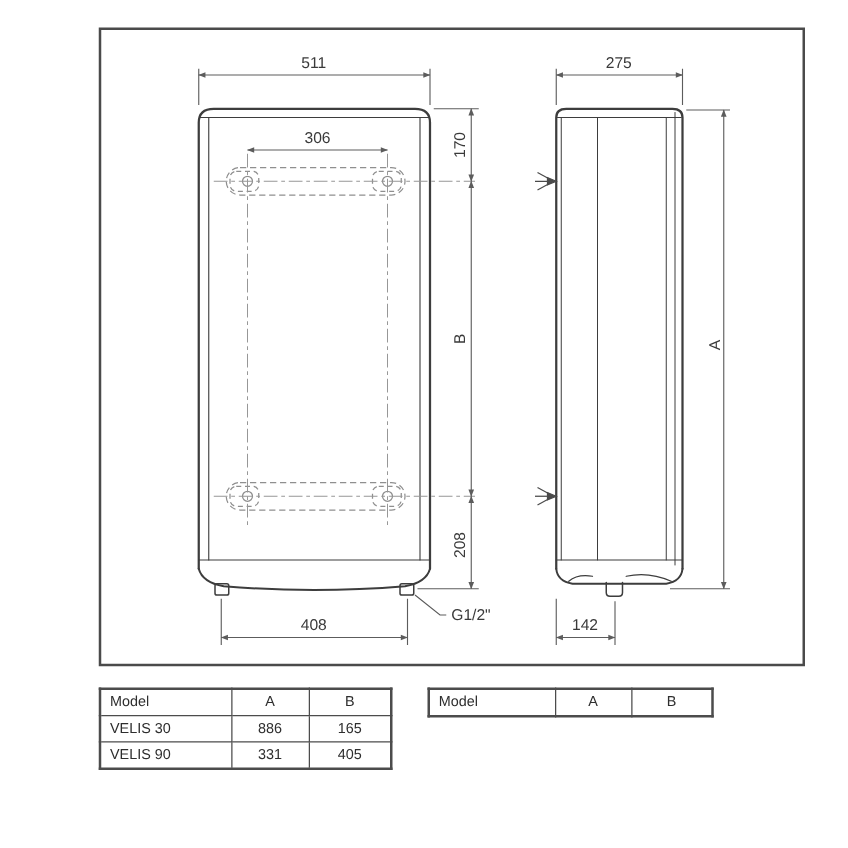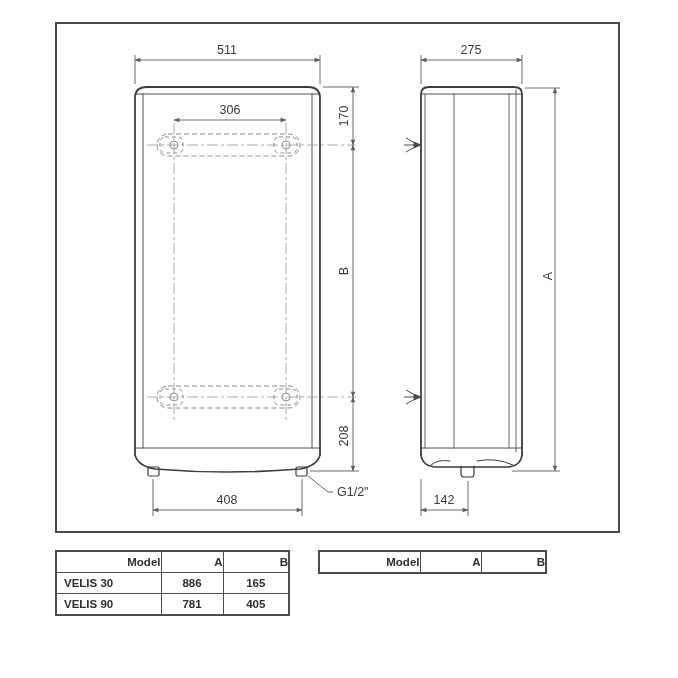"511" .stage { margin-left: none -> 24px }
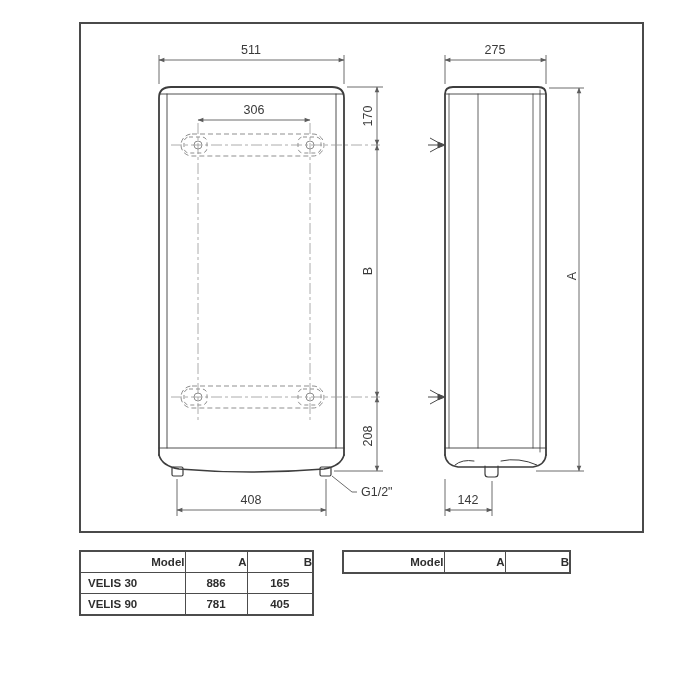"Model" table.spec th { font-weight: bold -> normal; text-align: right -> none }
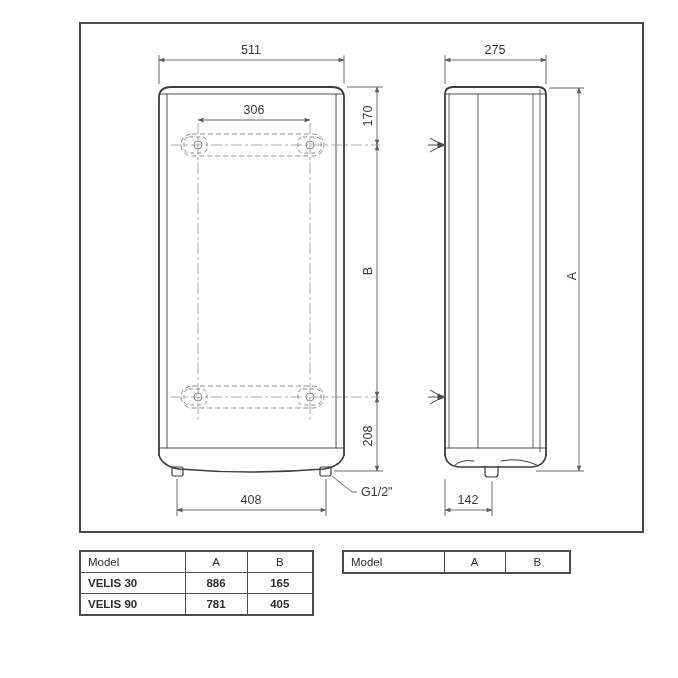"VELIS 30" table.spec td,table.spec th { font-weight: bold -> normal }
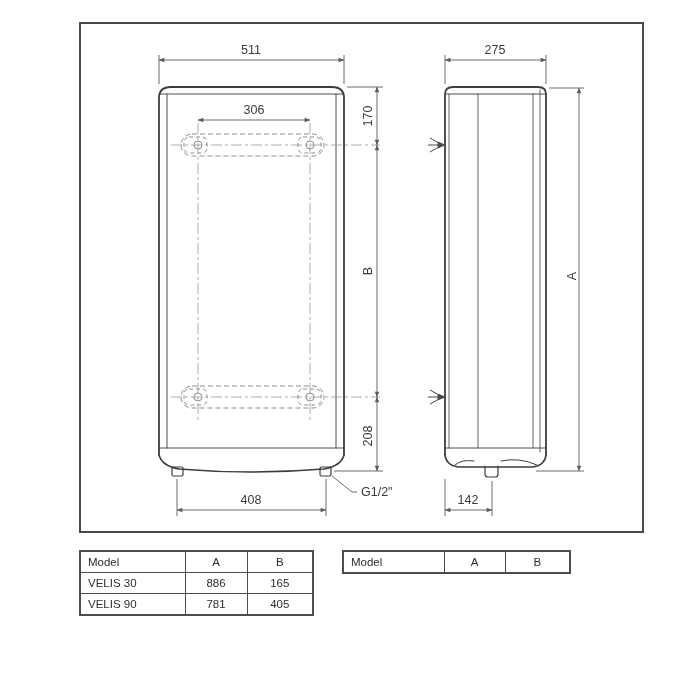"781" td.cell-num { text: 781 -> 331 }
